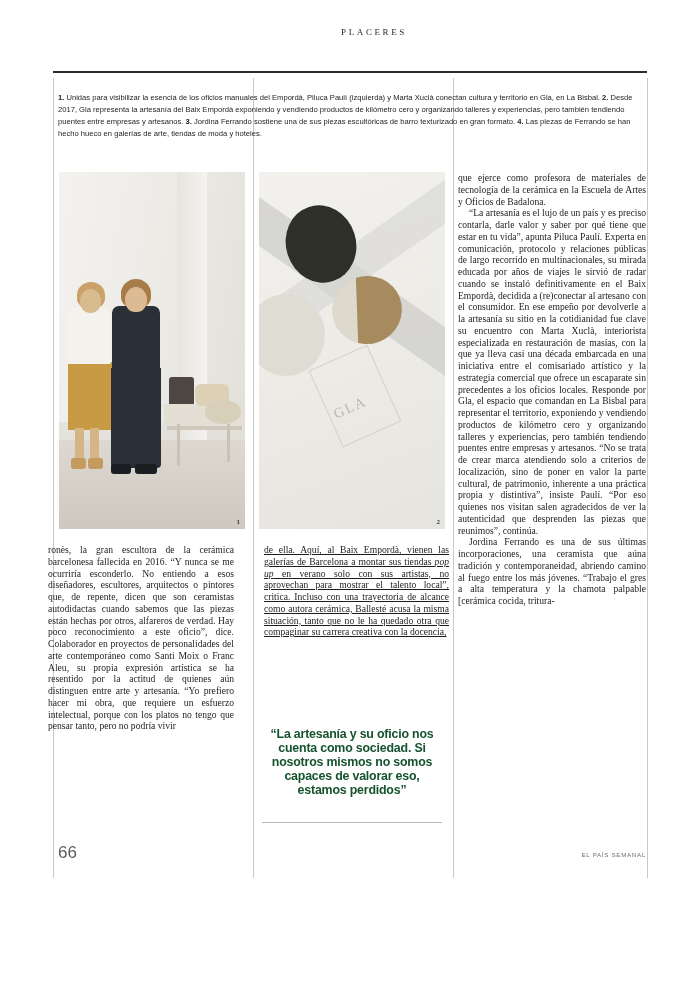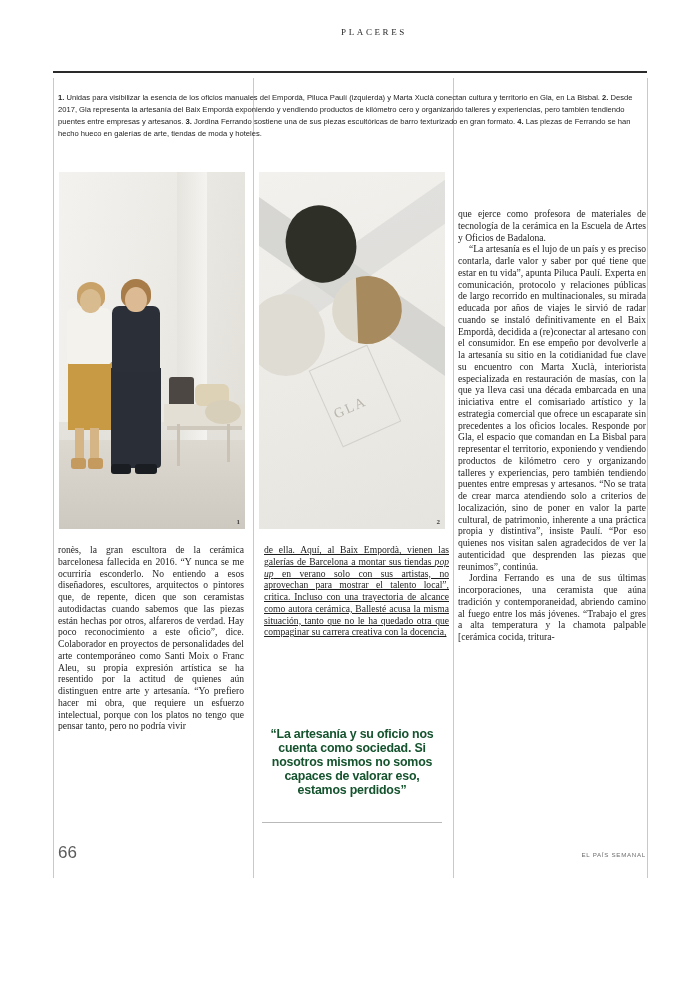"que ejerce como profesora de" .col3 p.noind { margin-top: 36px -> none }
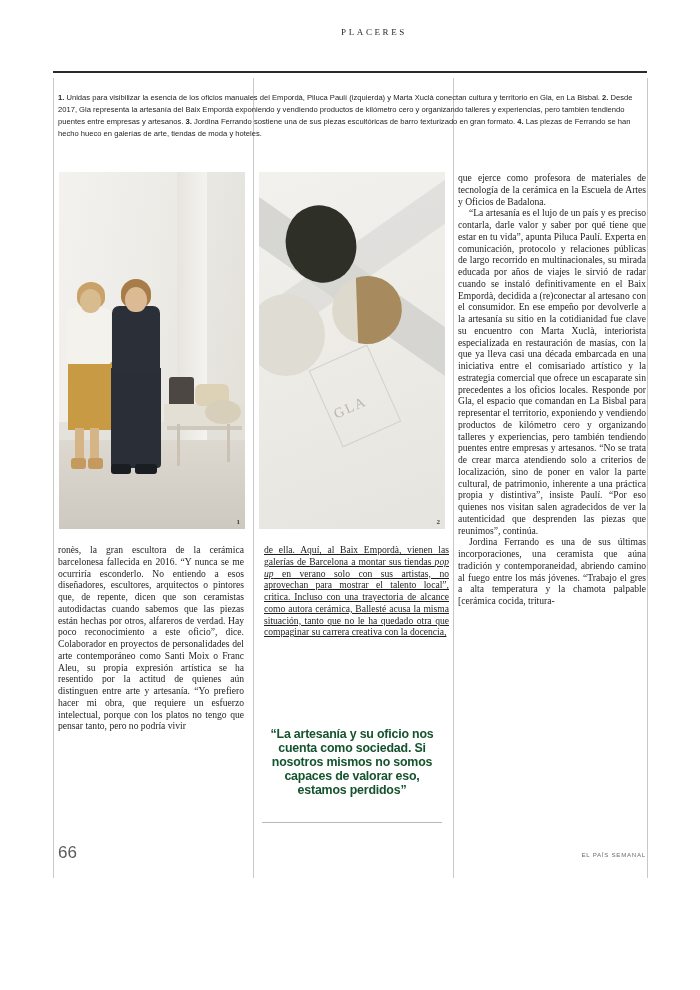"ronès, la gran escultora de" .col1 { left: 58px -> 48px }
